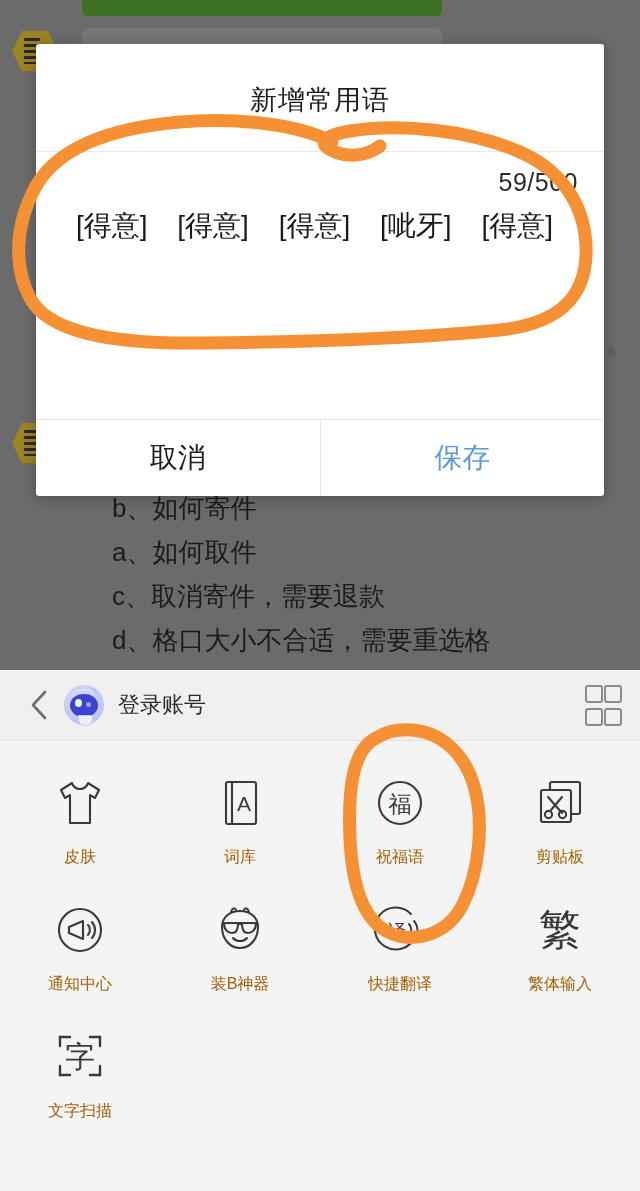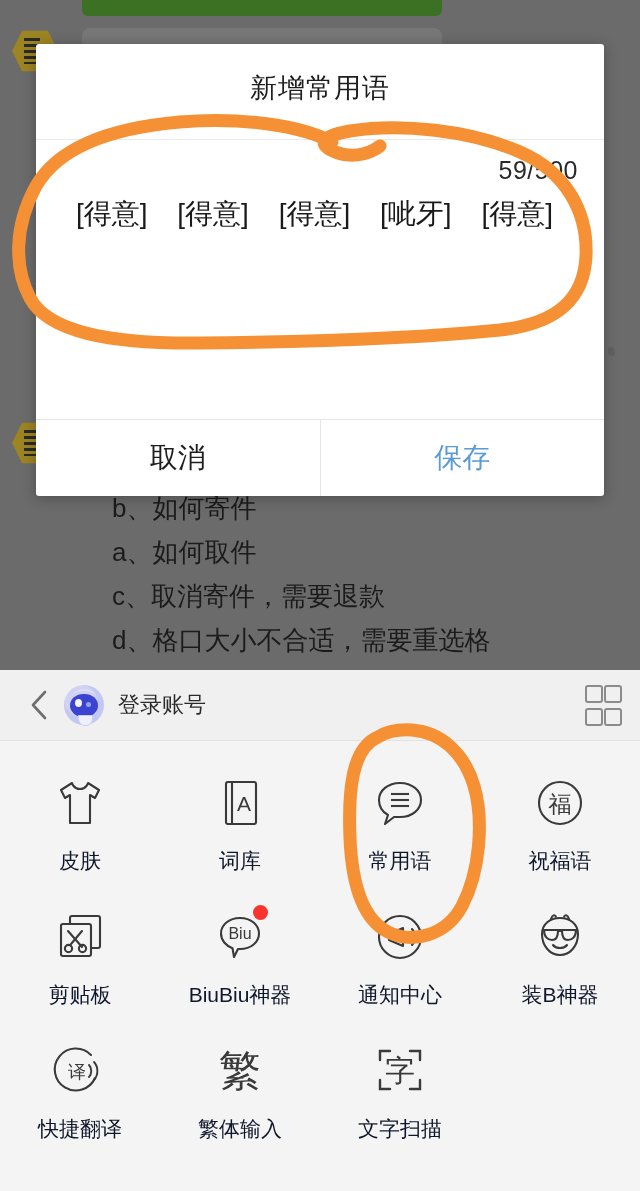"新增常用语" .modal-title { padding-top: 26px -> 38px }
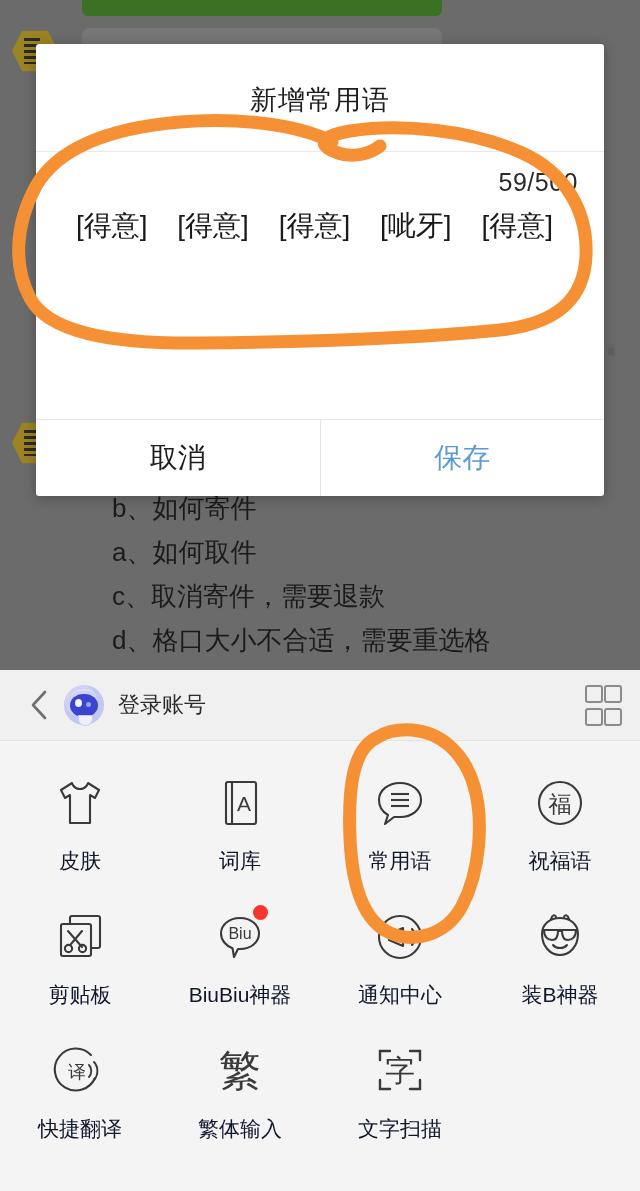"皮肤" .app .label { color: #0f172a -> #a16207; font-size: 21px -> 16px }
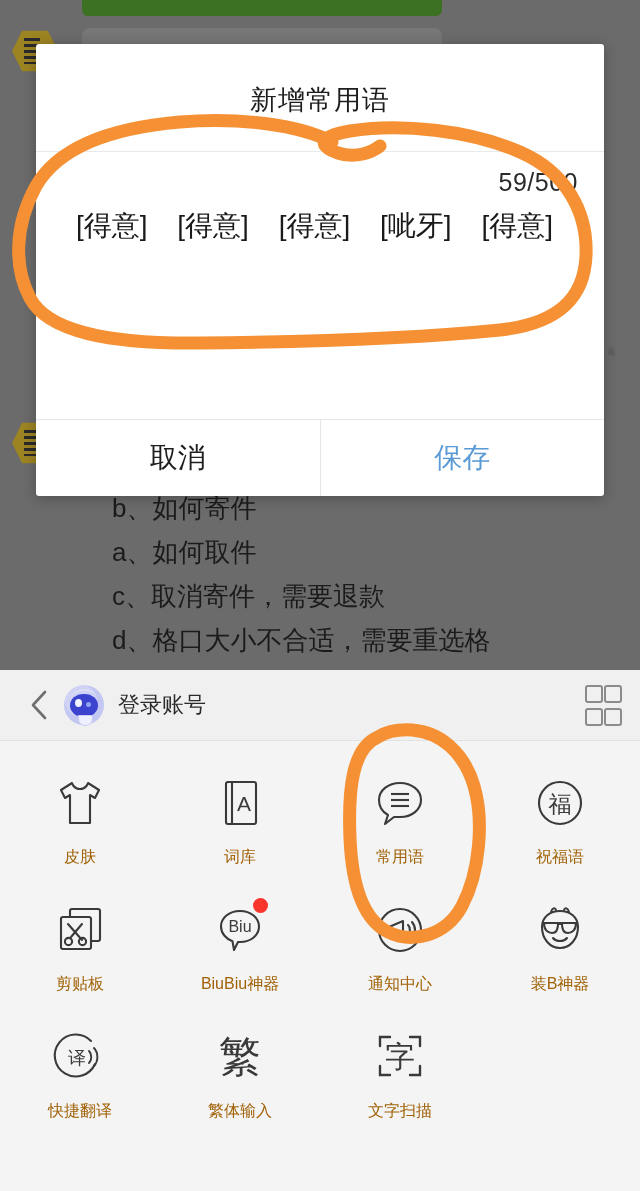"常用语" div.app { html: <div> <div> <svg> <path></path> <line></line> <line></line> <line></line> </svg> </div> <div>常用语</div> </div> -> none }
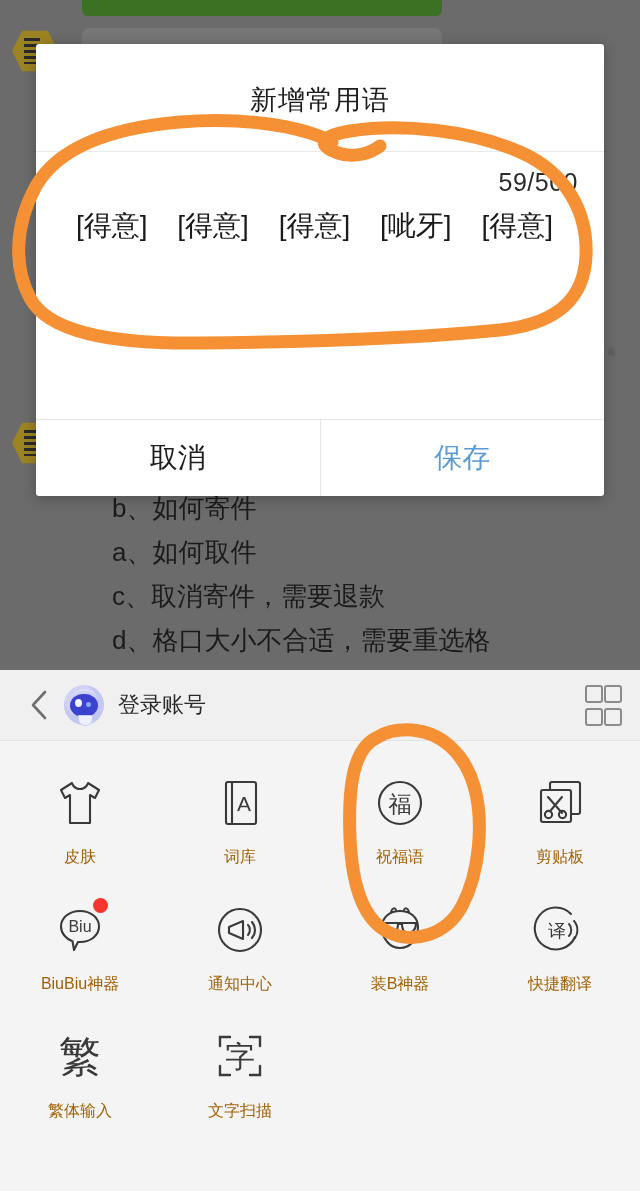"Biu" div.app { html: <div> <div> <svg> <path></path> <text>Biu</text> </svg> <span></span> </div> <div>BiuBiu神器</div> </div> -> none }
